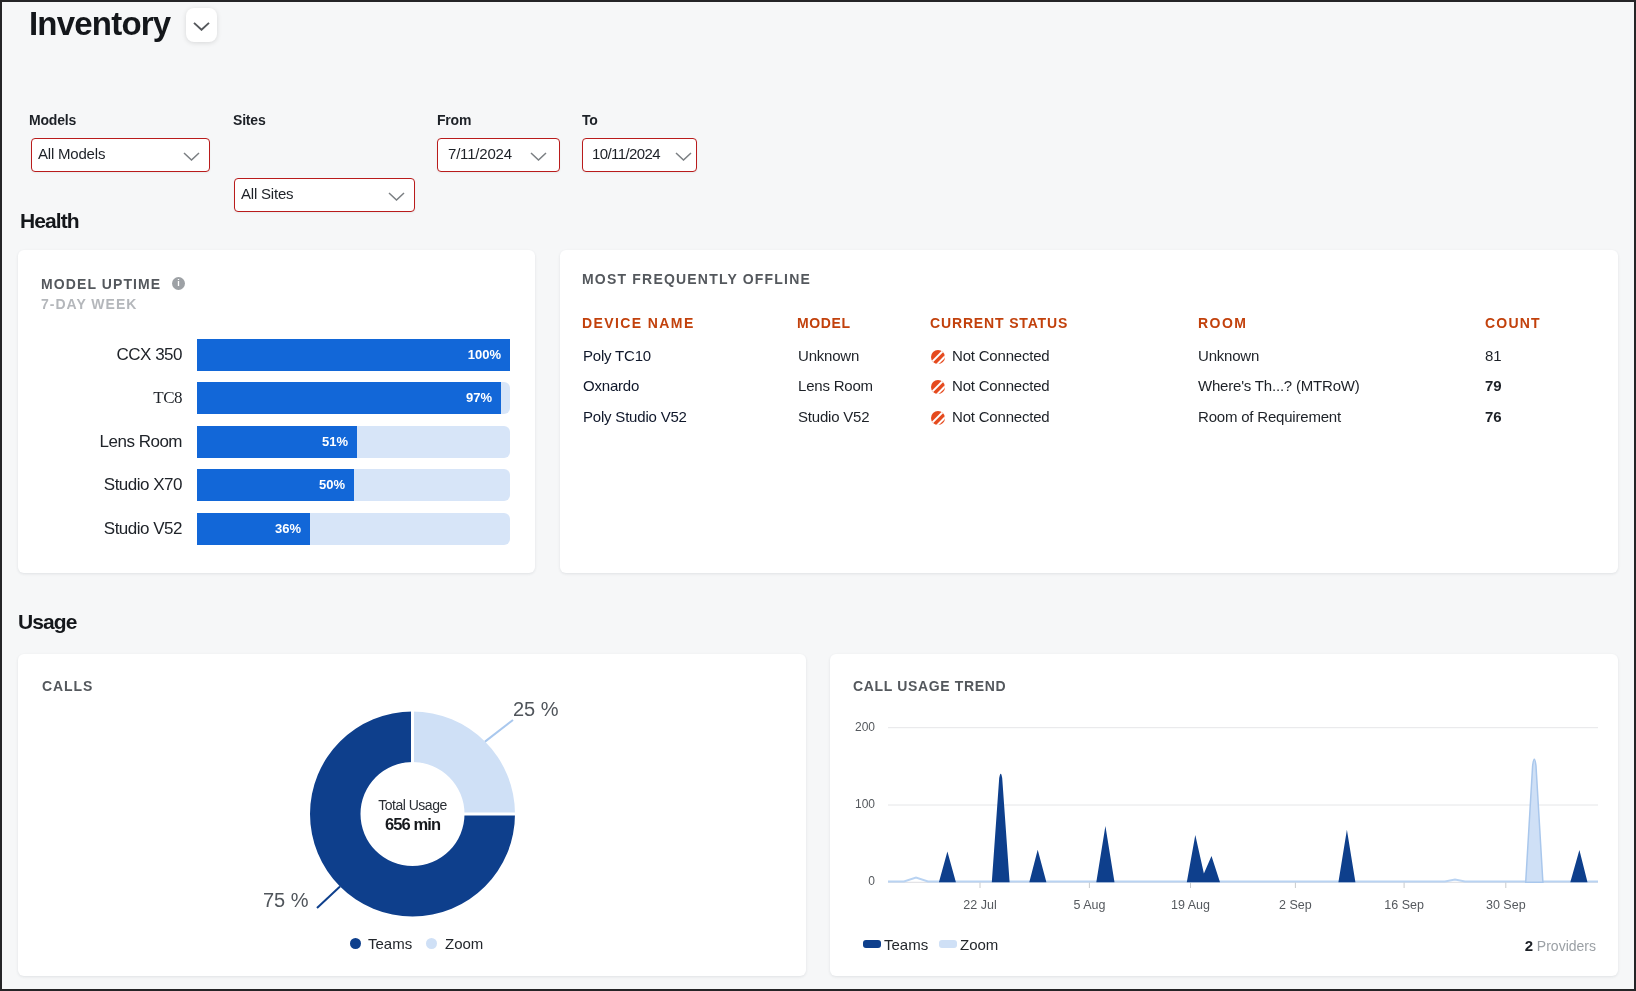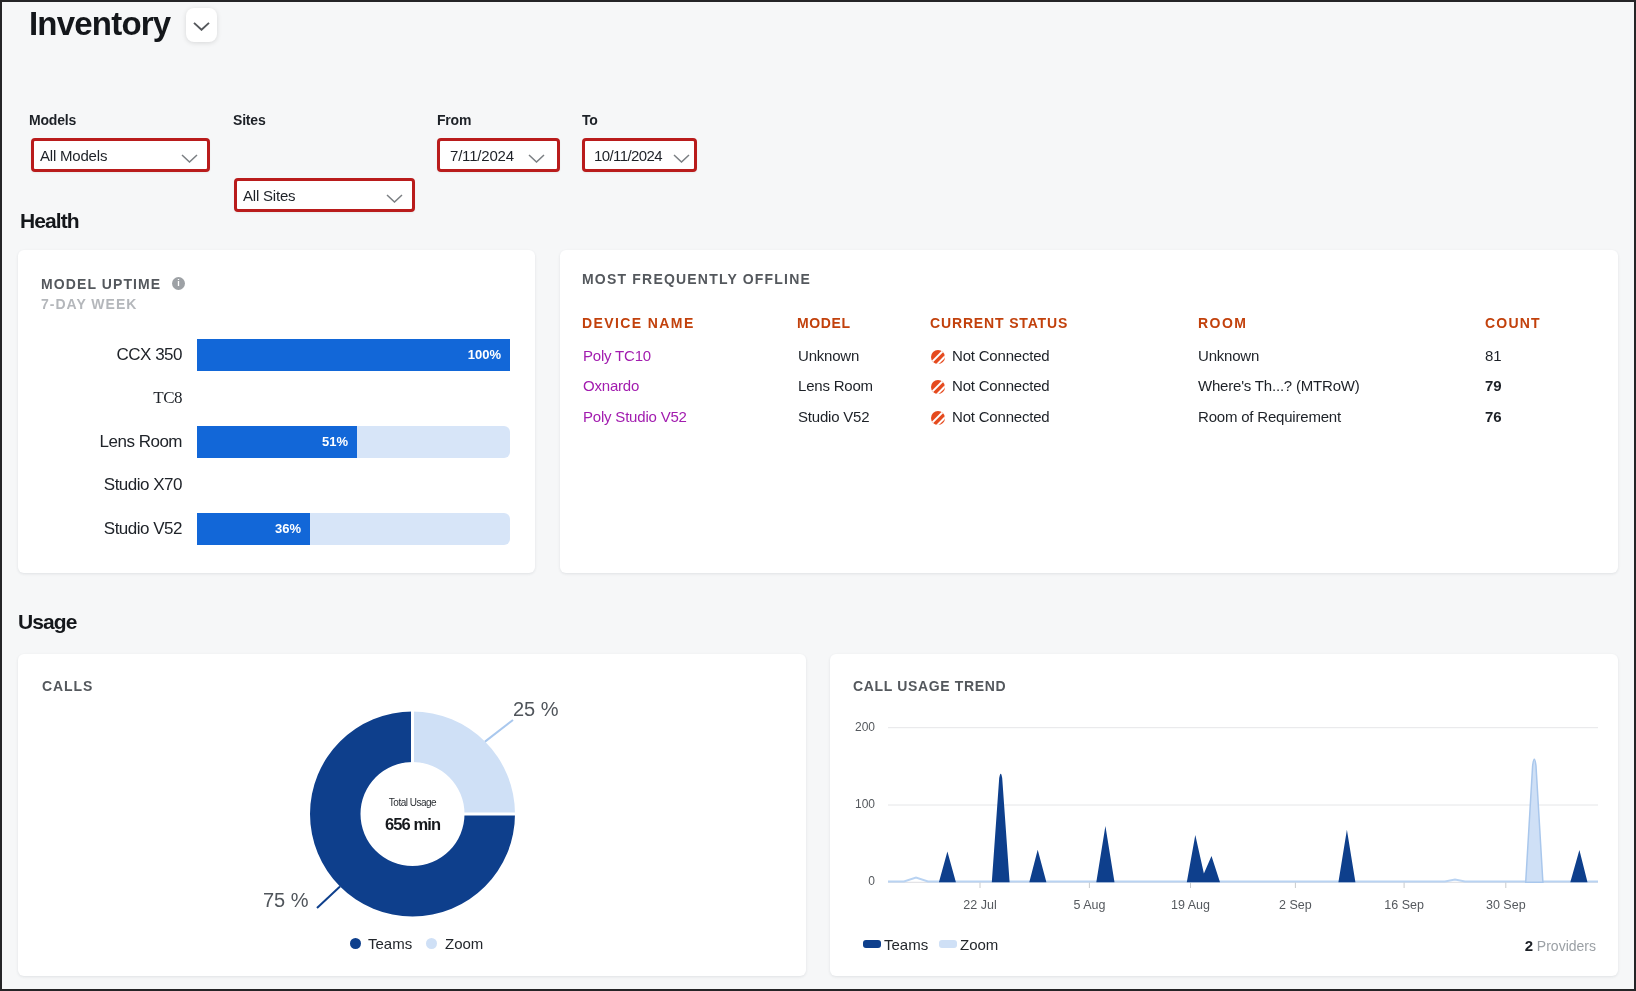"All Models" .fbox { border: 3px solid #b91c1c -> 1px solid #b91c1c }
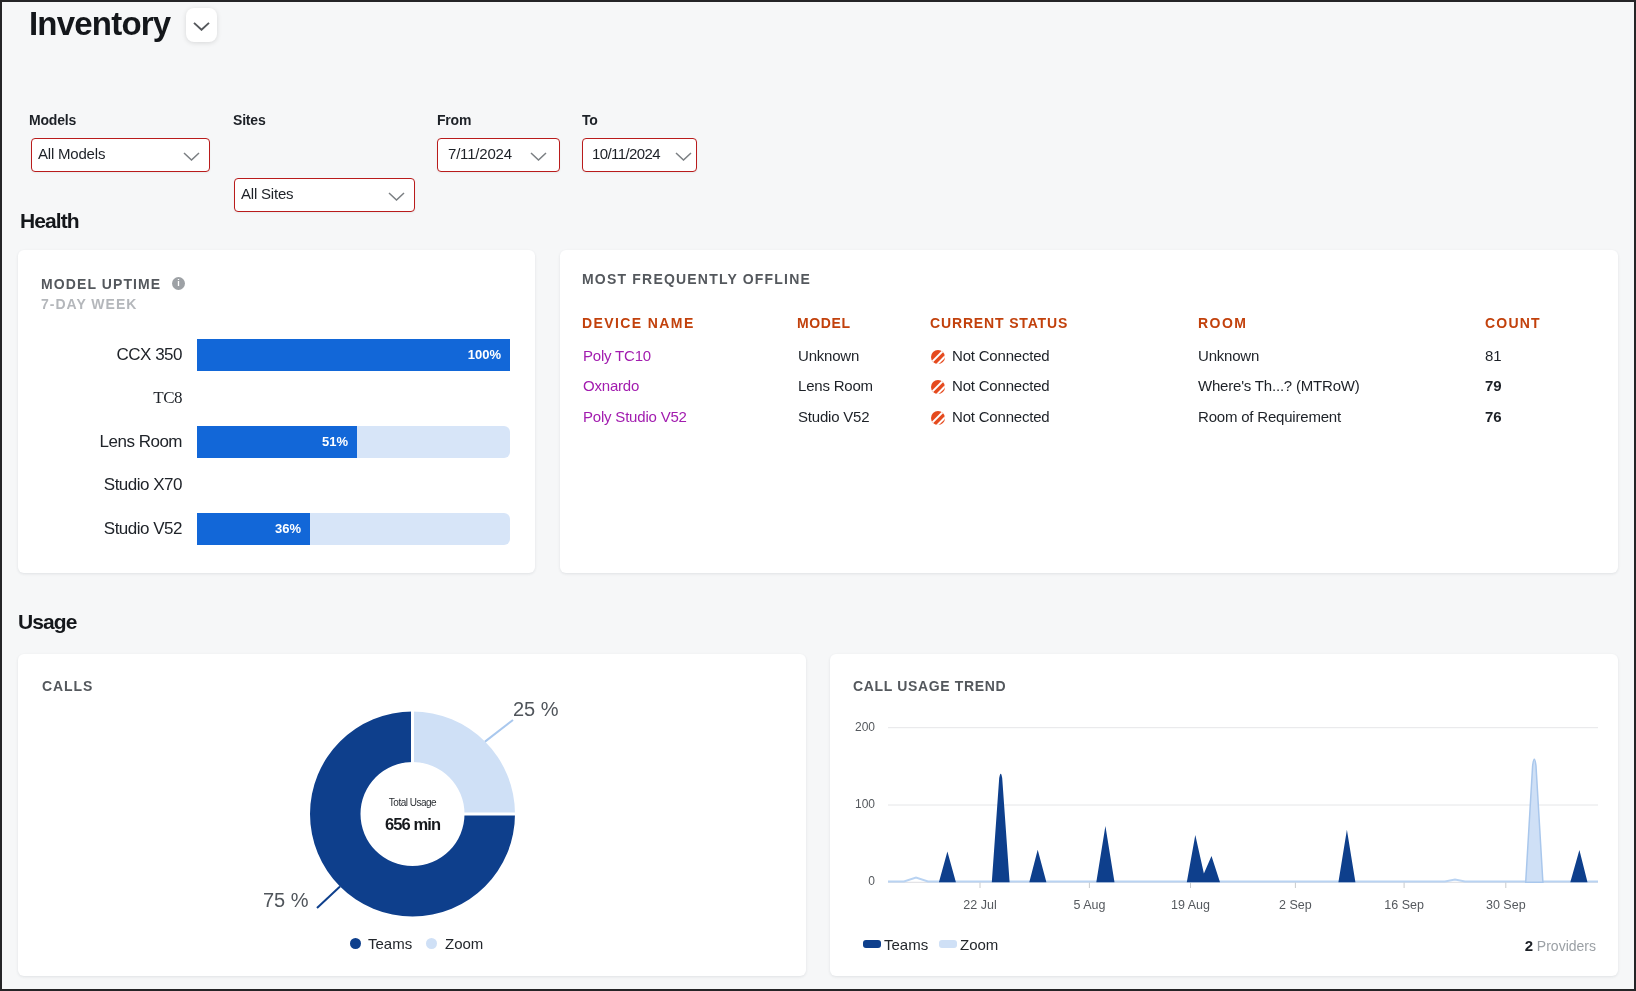"Poly TC10" a.lnk { color: #a21caf -> #0f172a }
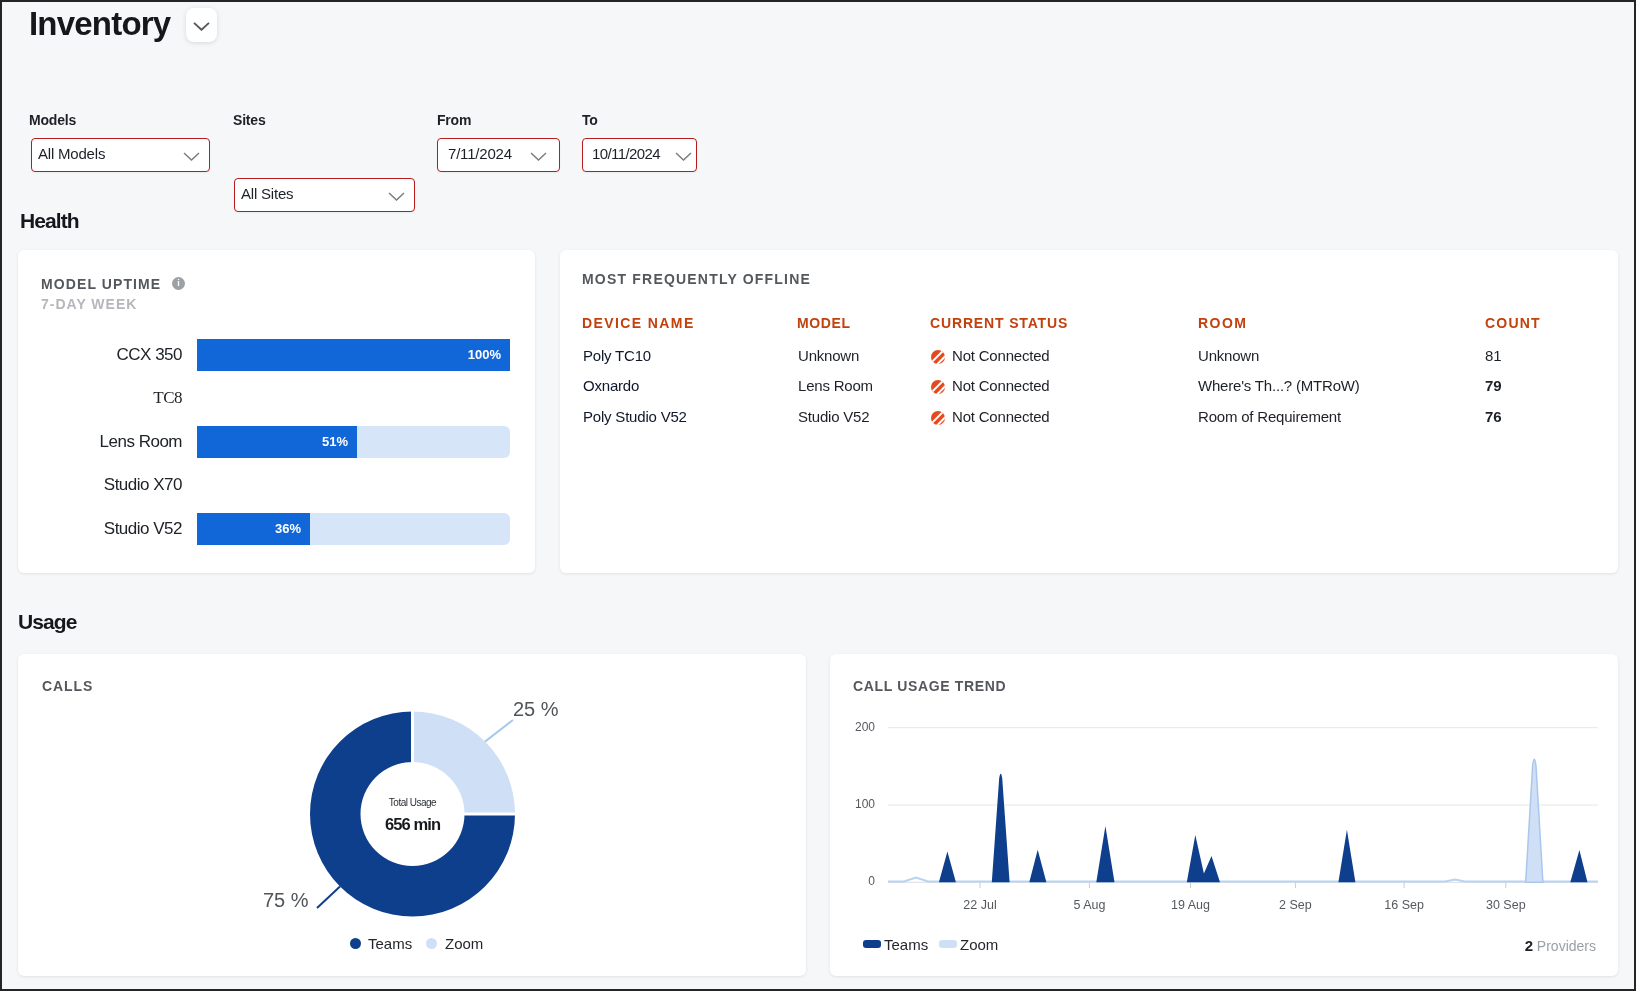"97%" div.abs { html: none -> <div> <div> <span>97%</span> </div> </div> }
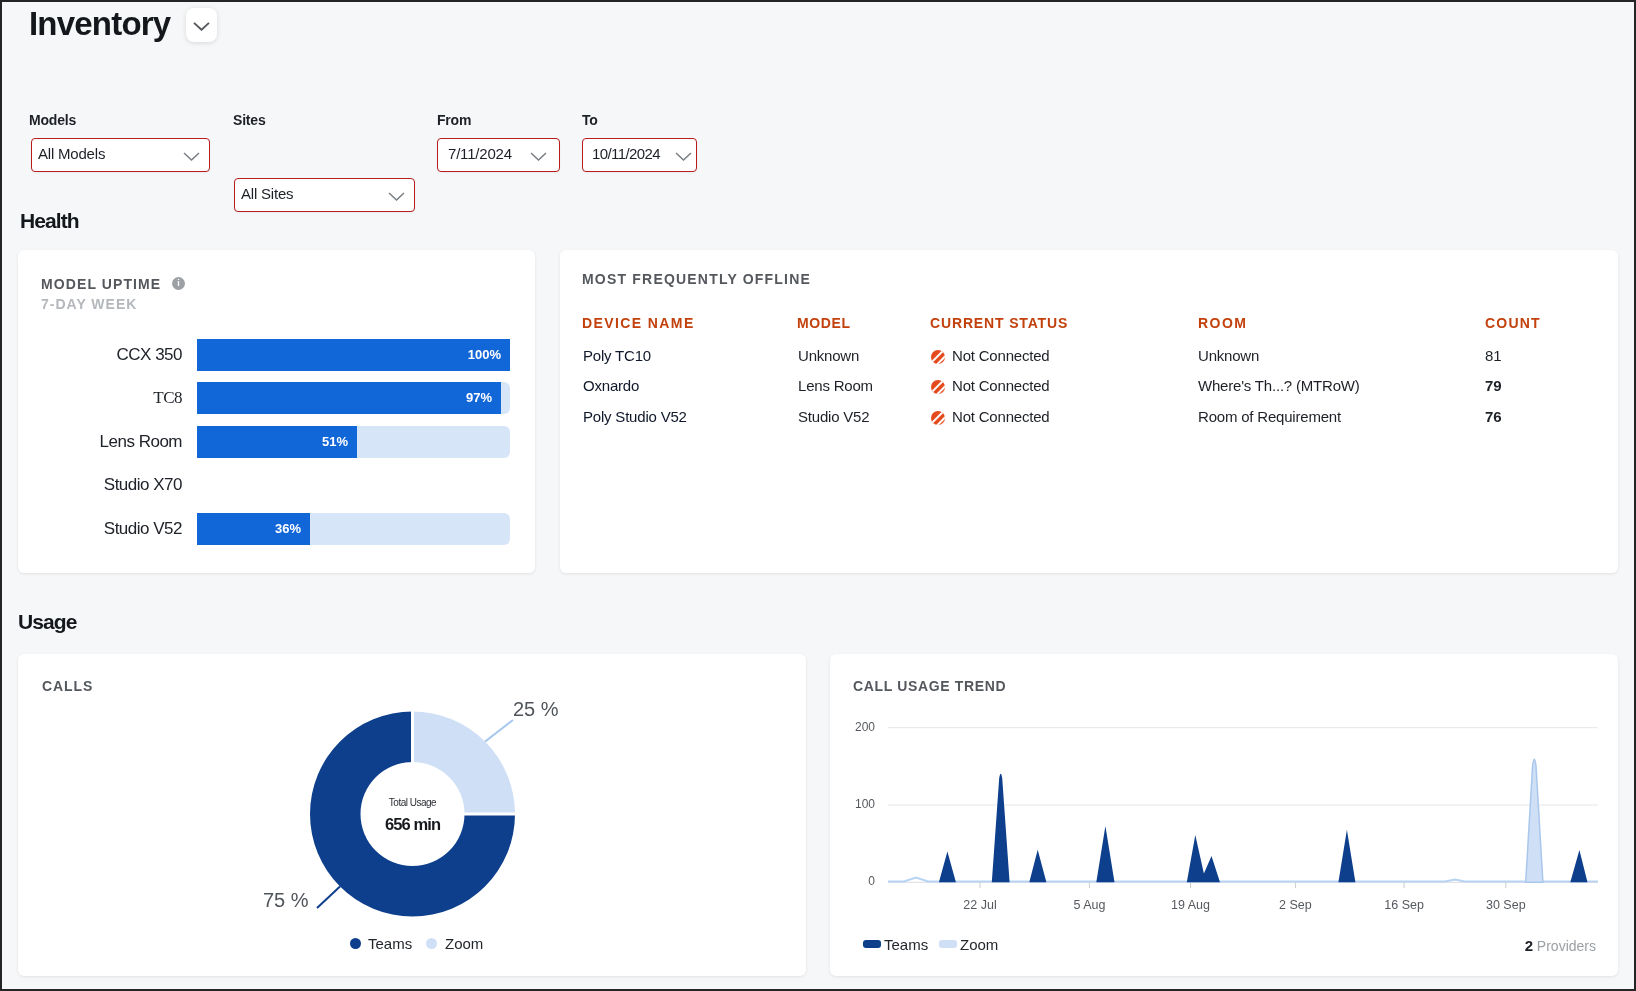"50%" div.abs { html: none -> <div> <div> <span>50%</span> </div> </div> }
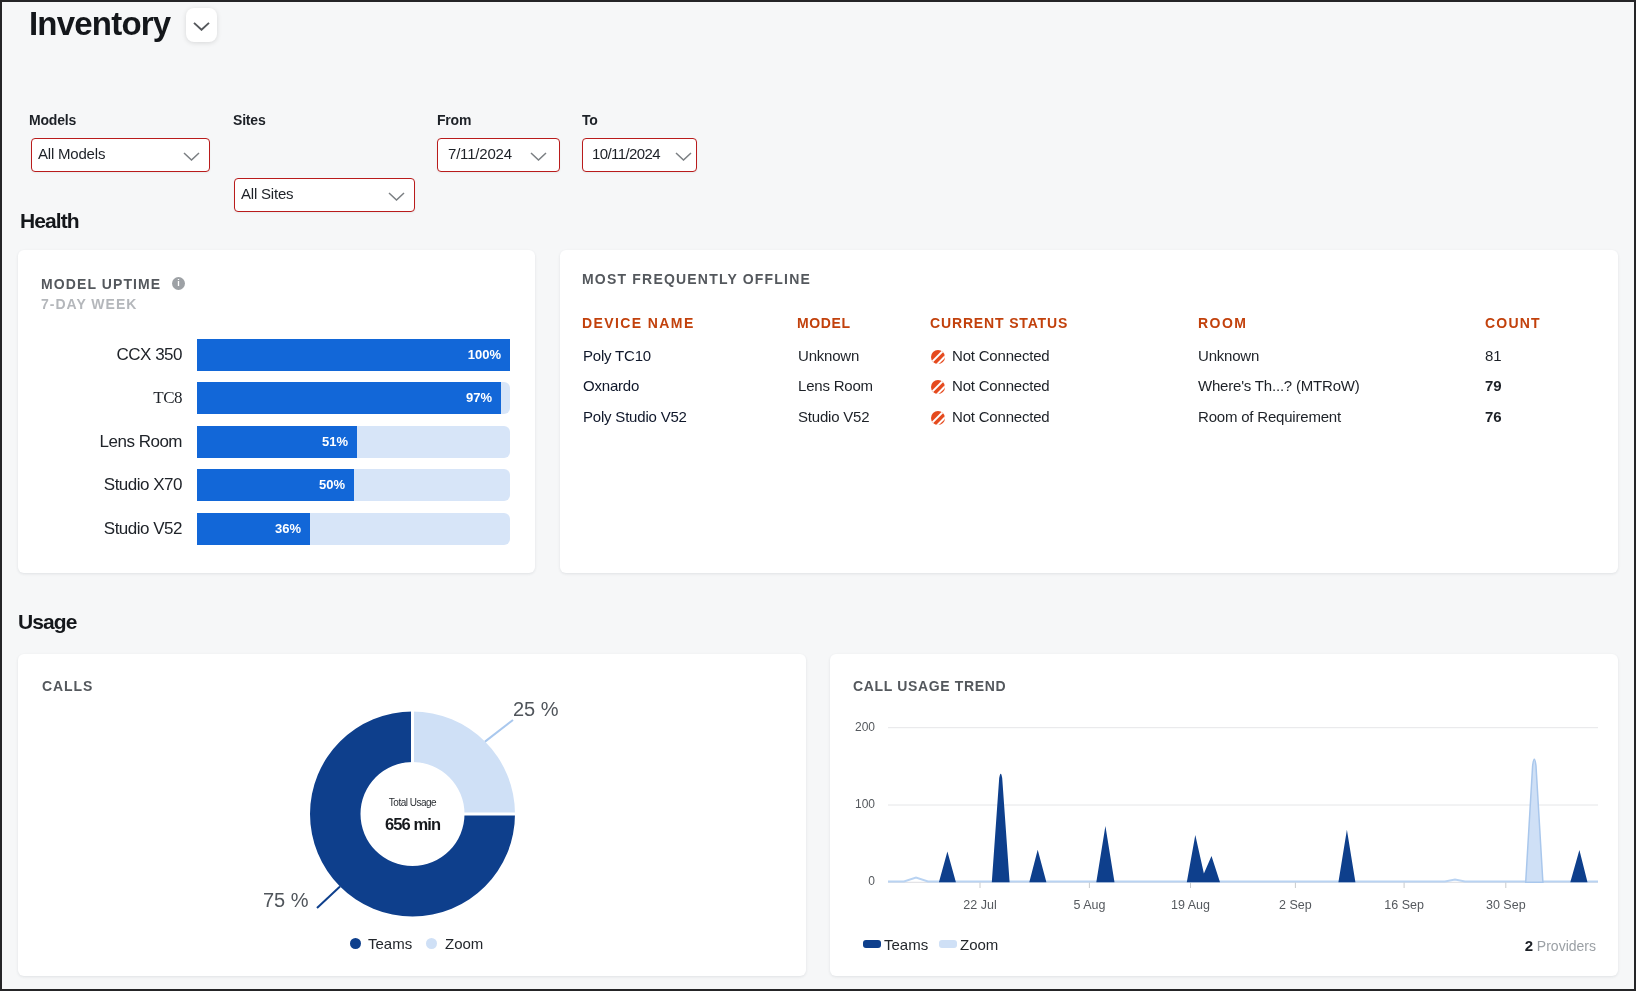"Total Usage" div.abs { font-size: 10px -> 14px }
